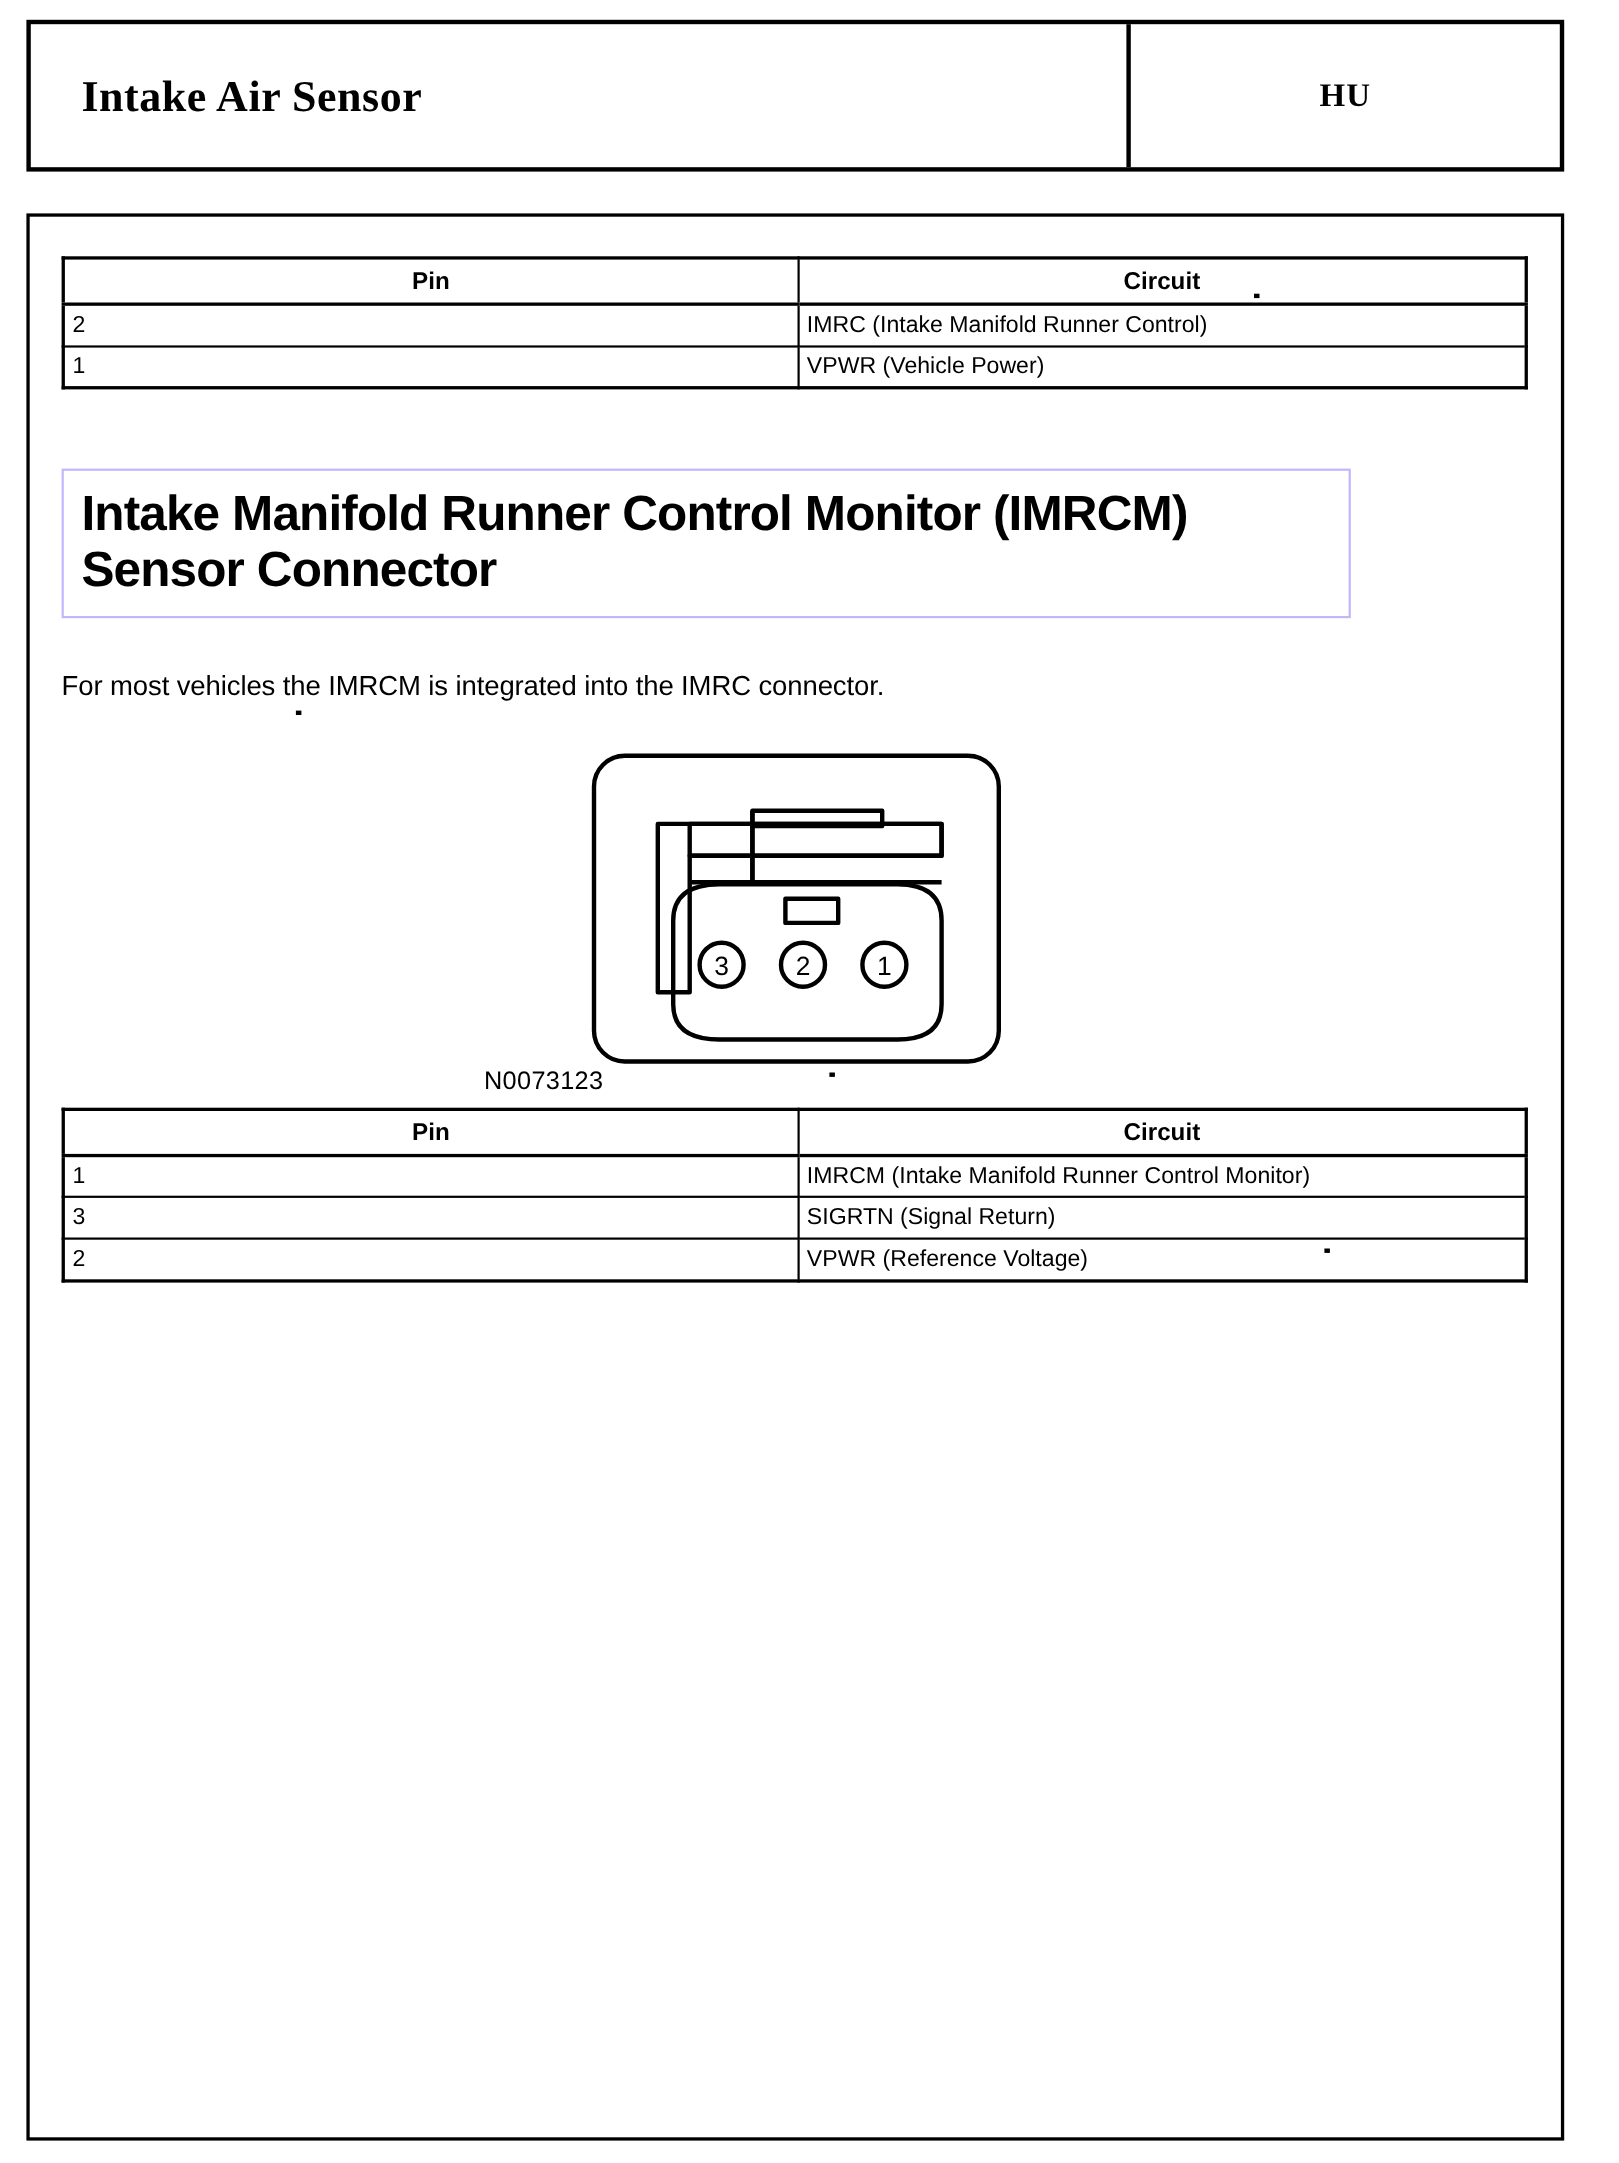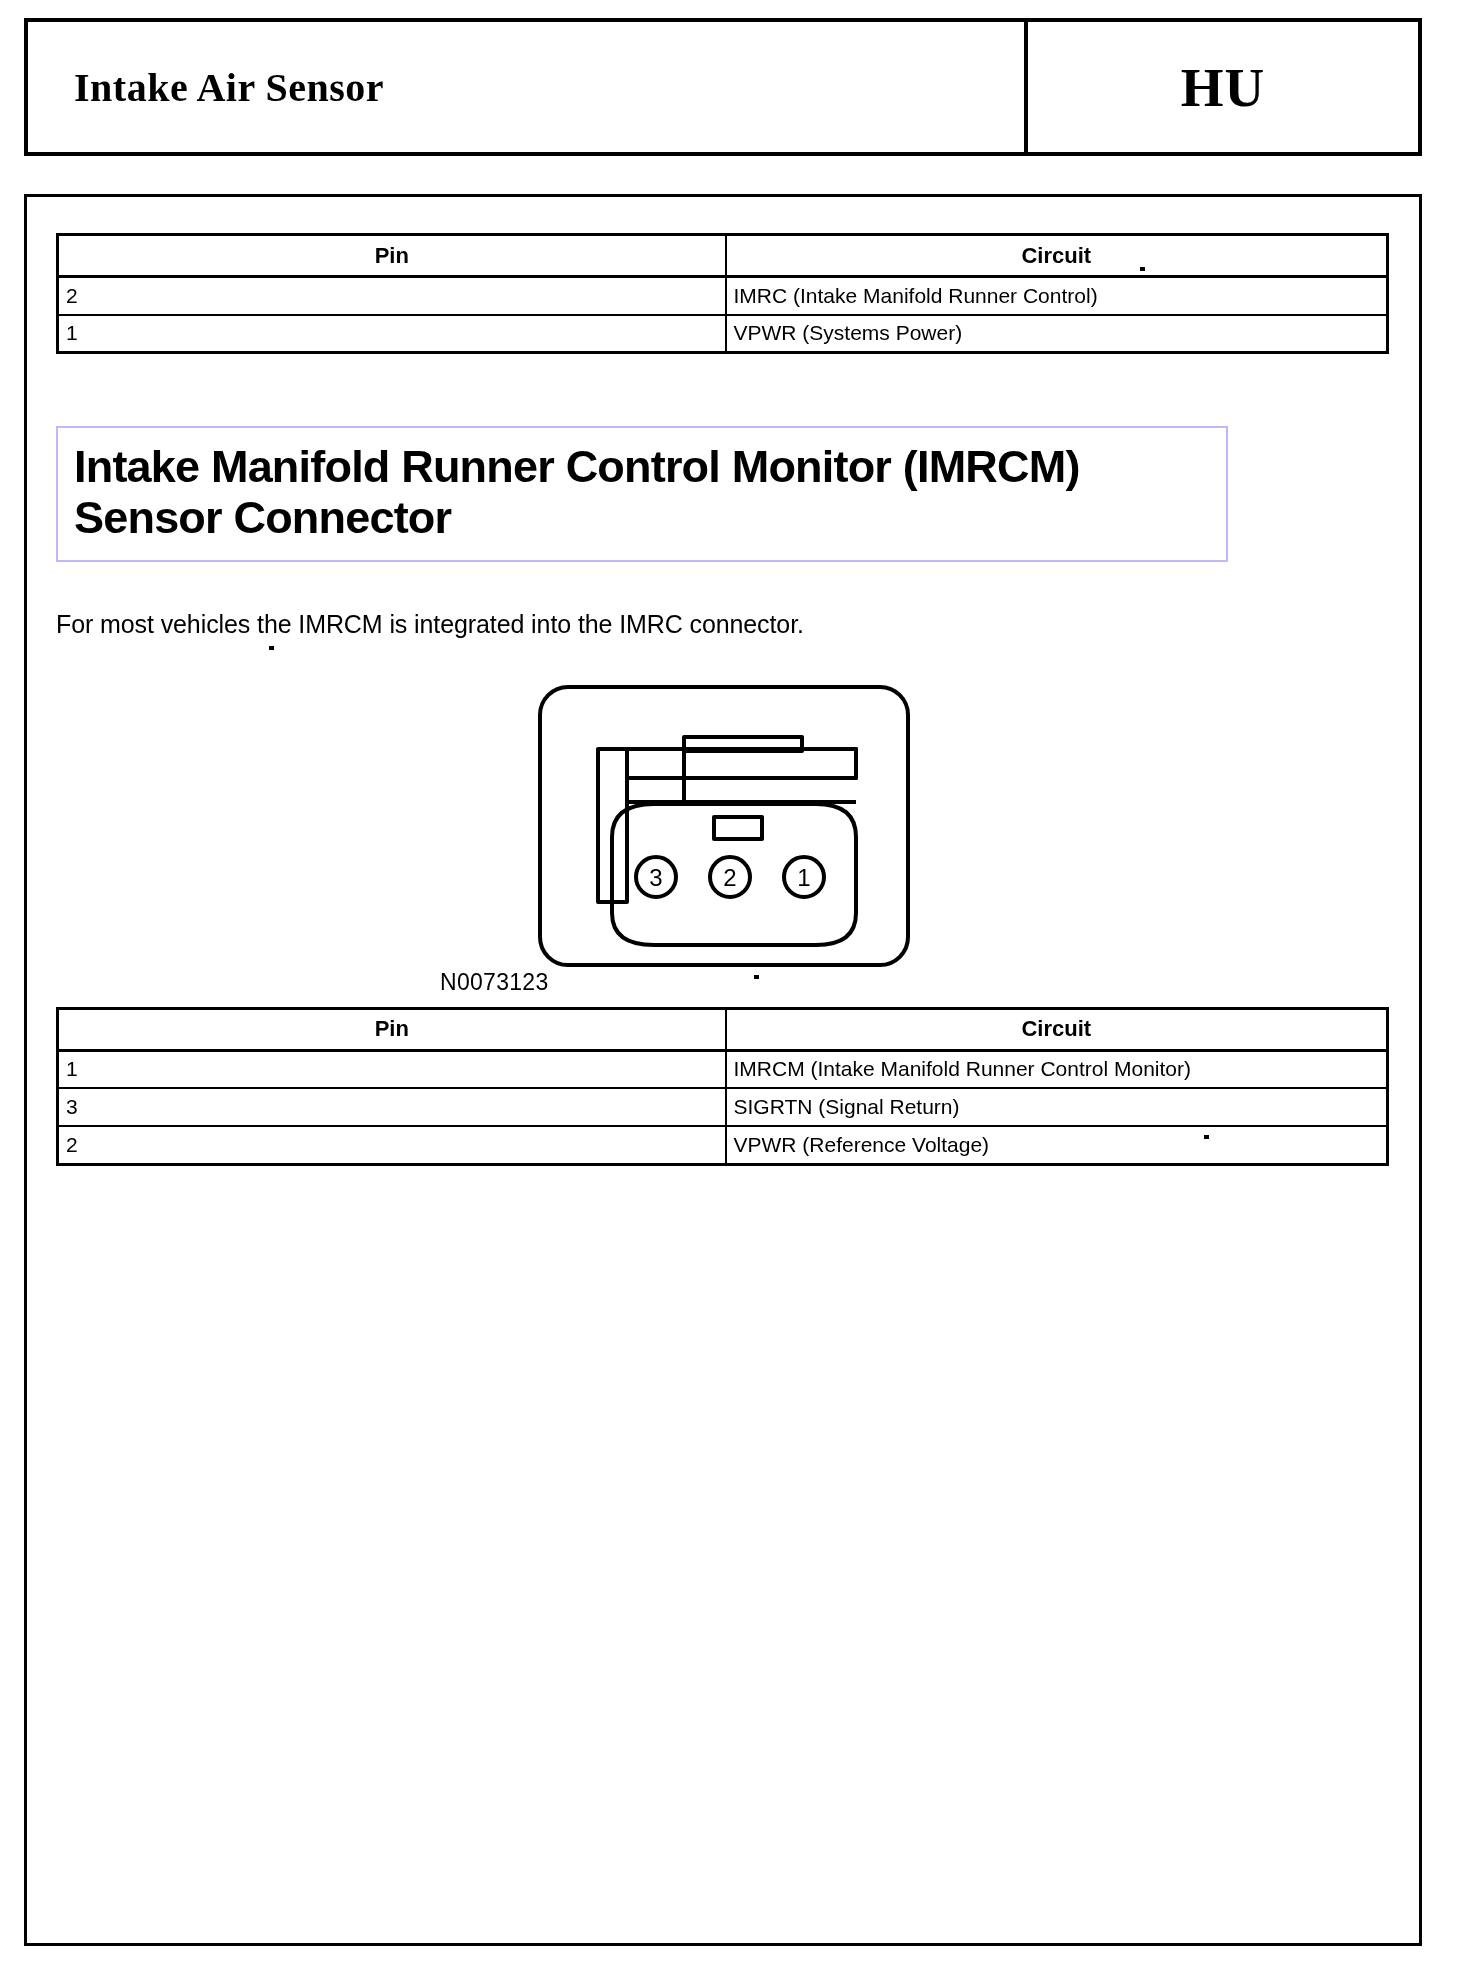"HU" .header-code-cell .code-text { font-size: 55px -> 30px }
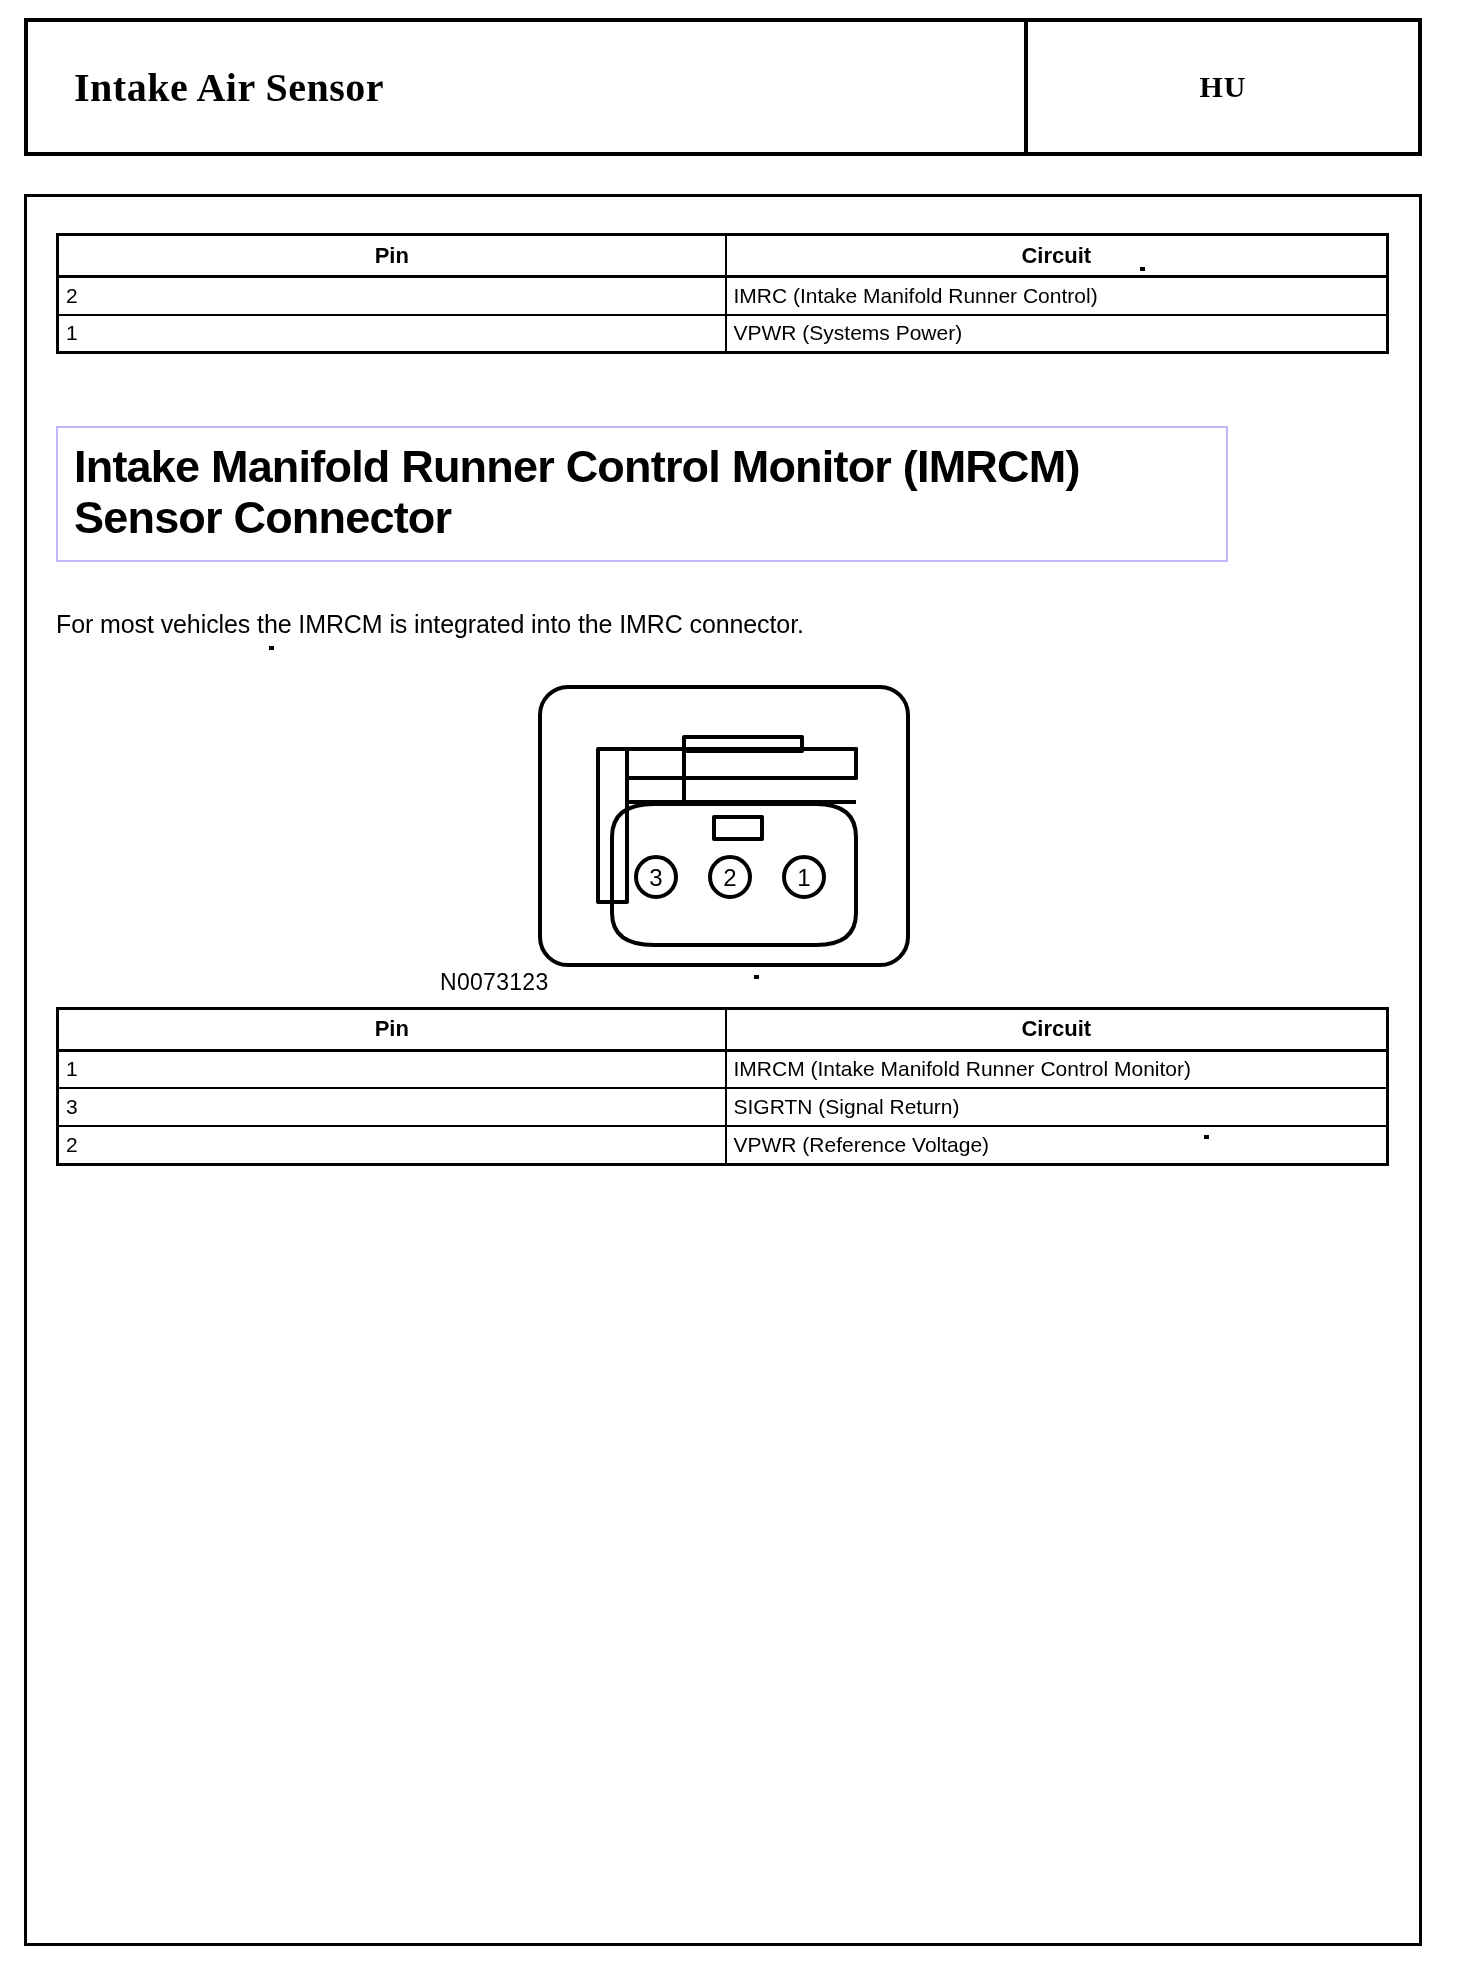"VPWR (Systems Power)" td { text: Systems -> Vehicle }
